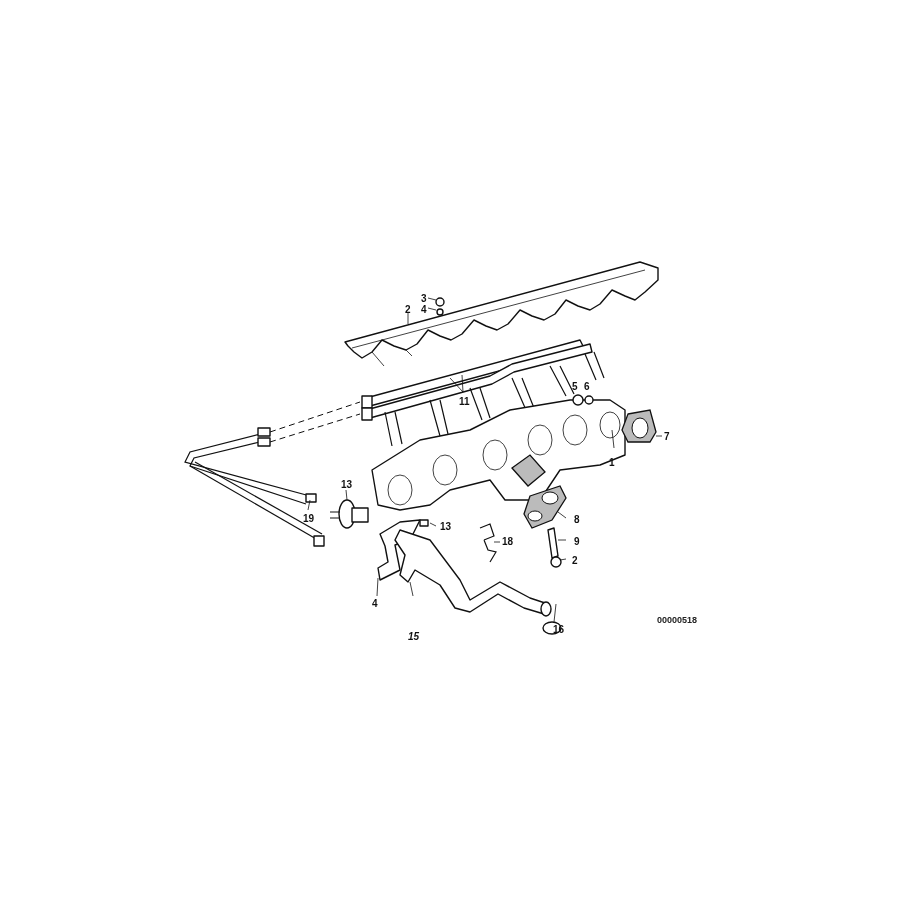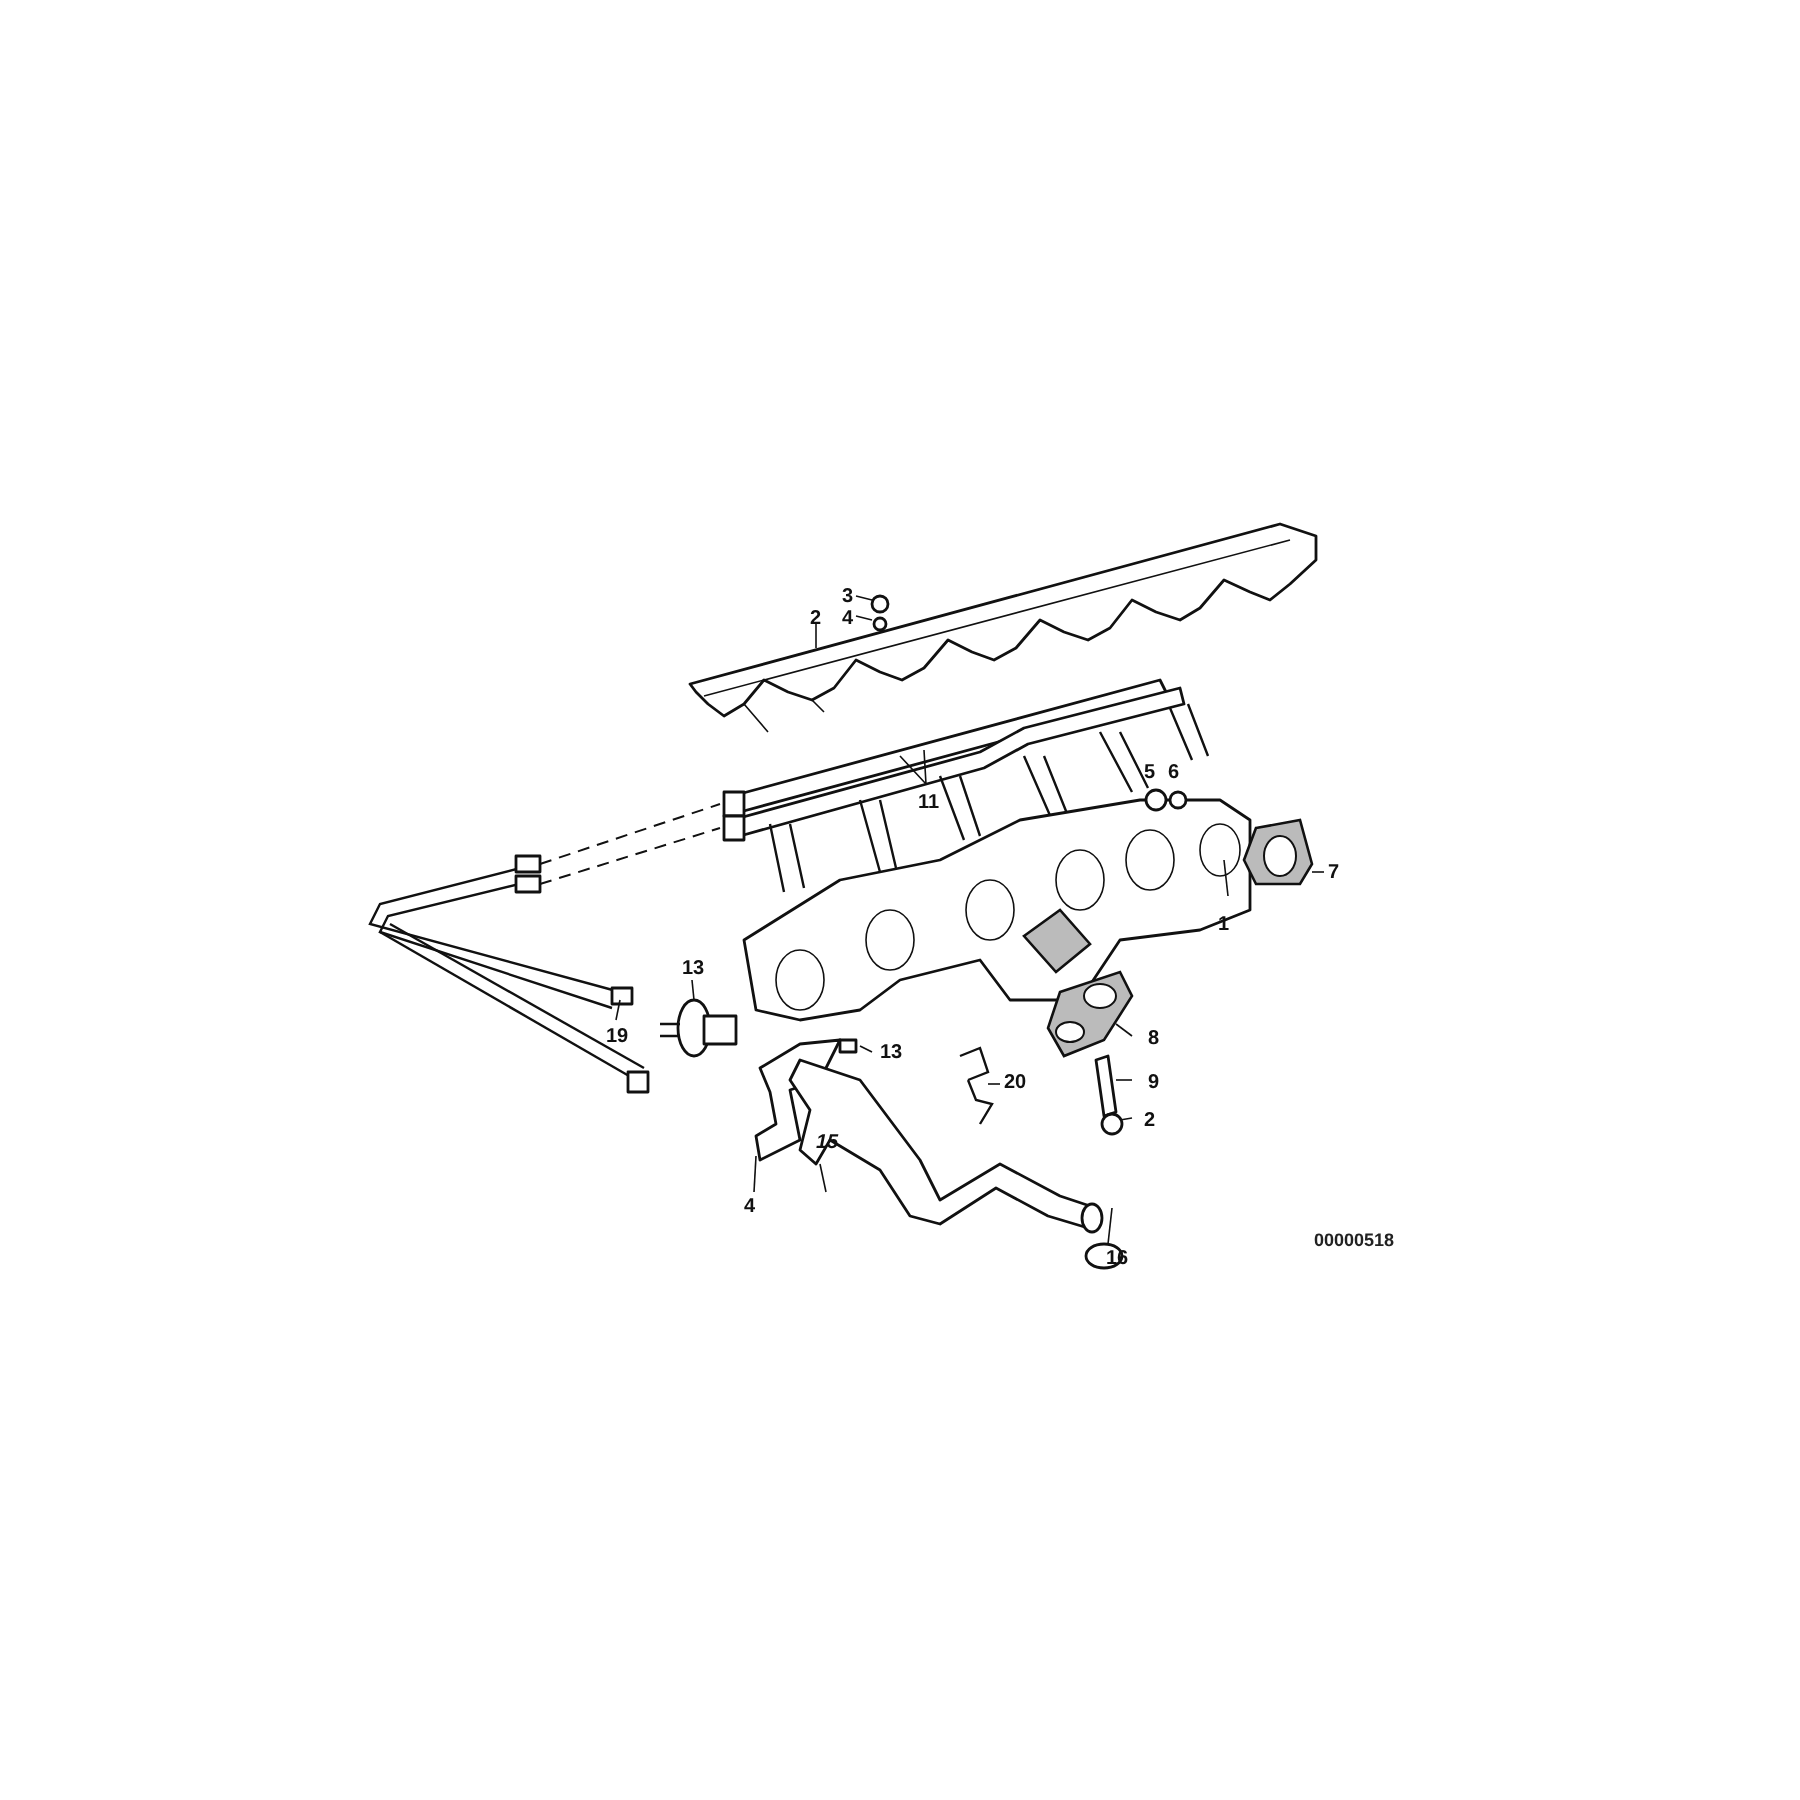"20" span.label { text: 20 -> 18 }
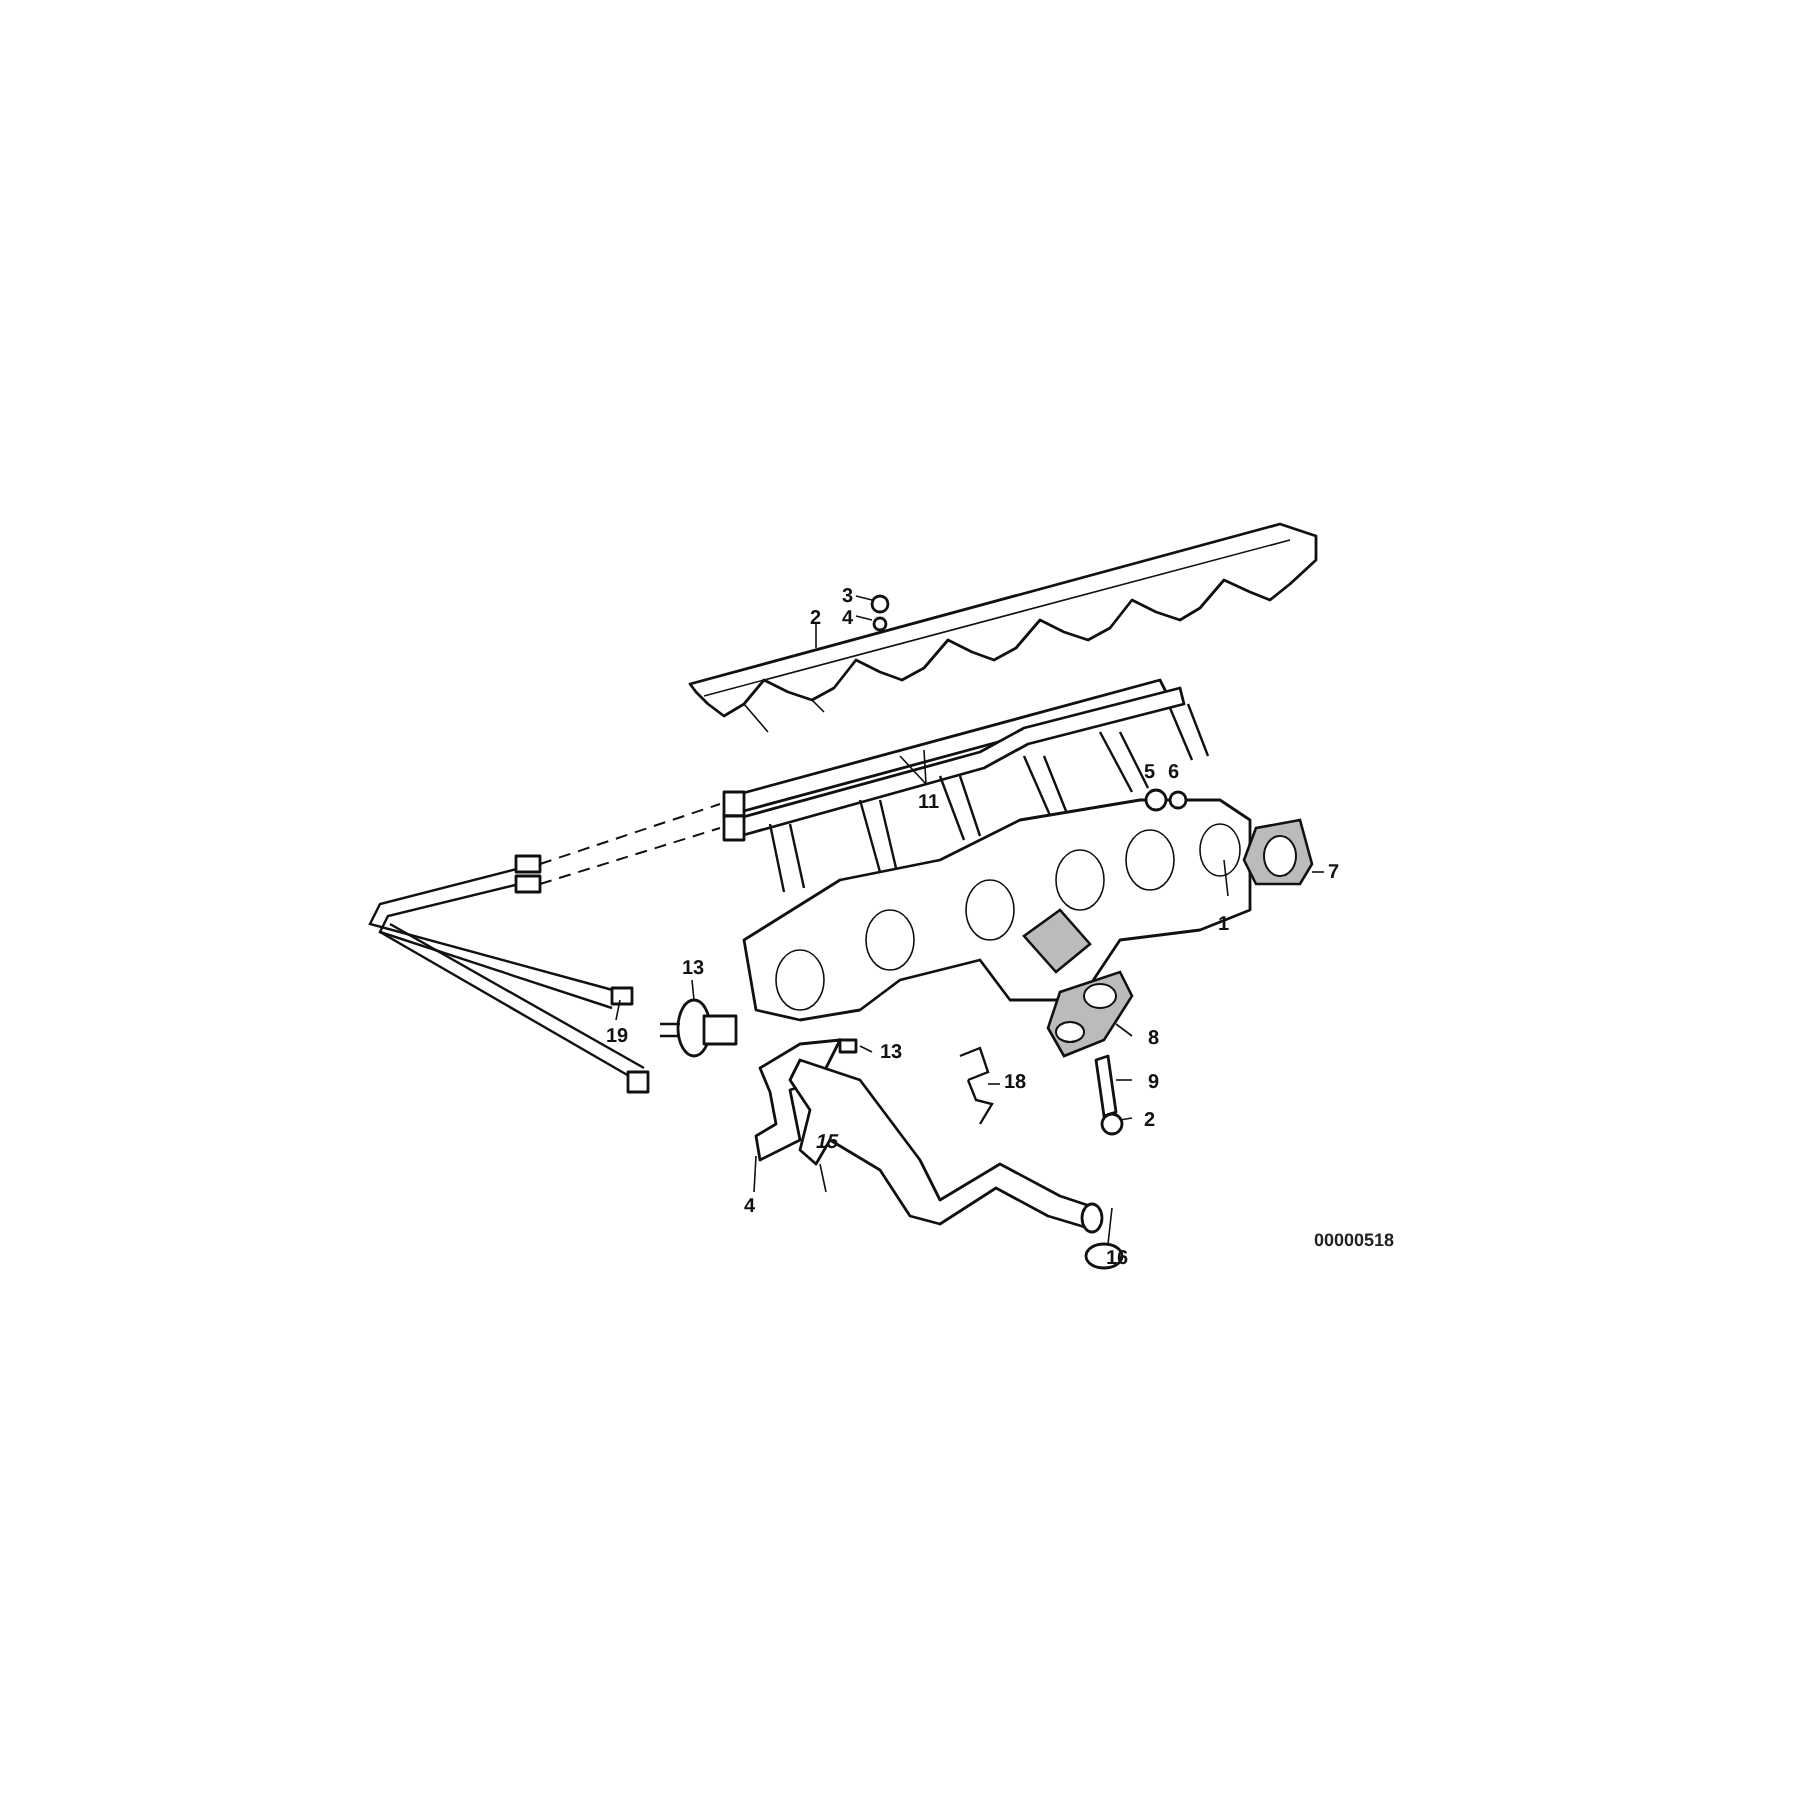"15" span.label { top: 567px -> 632px }
